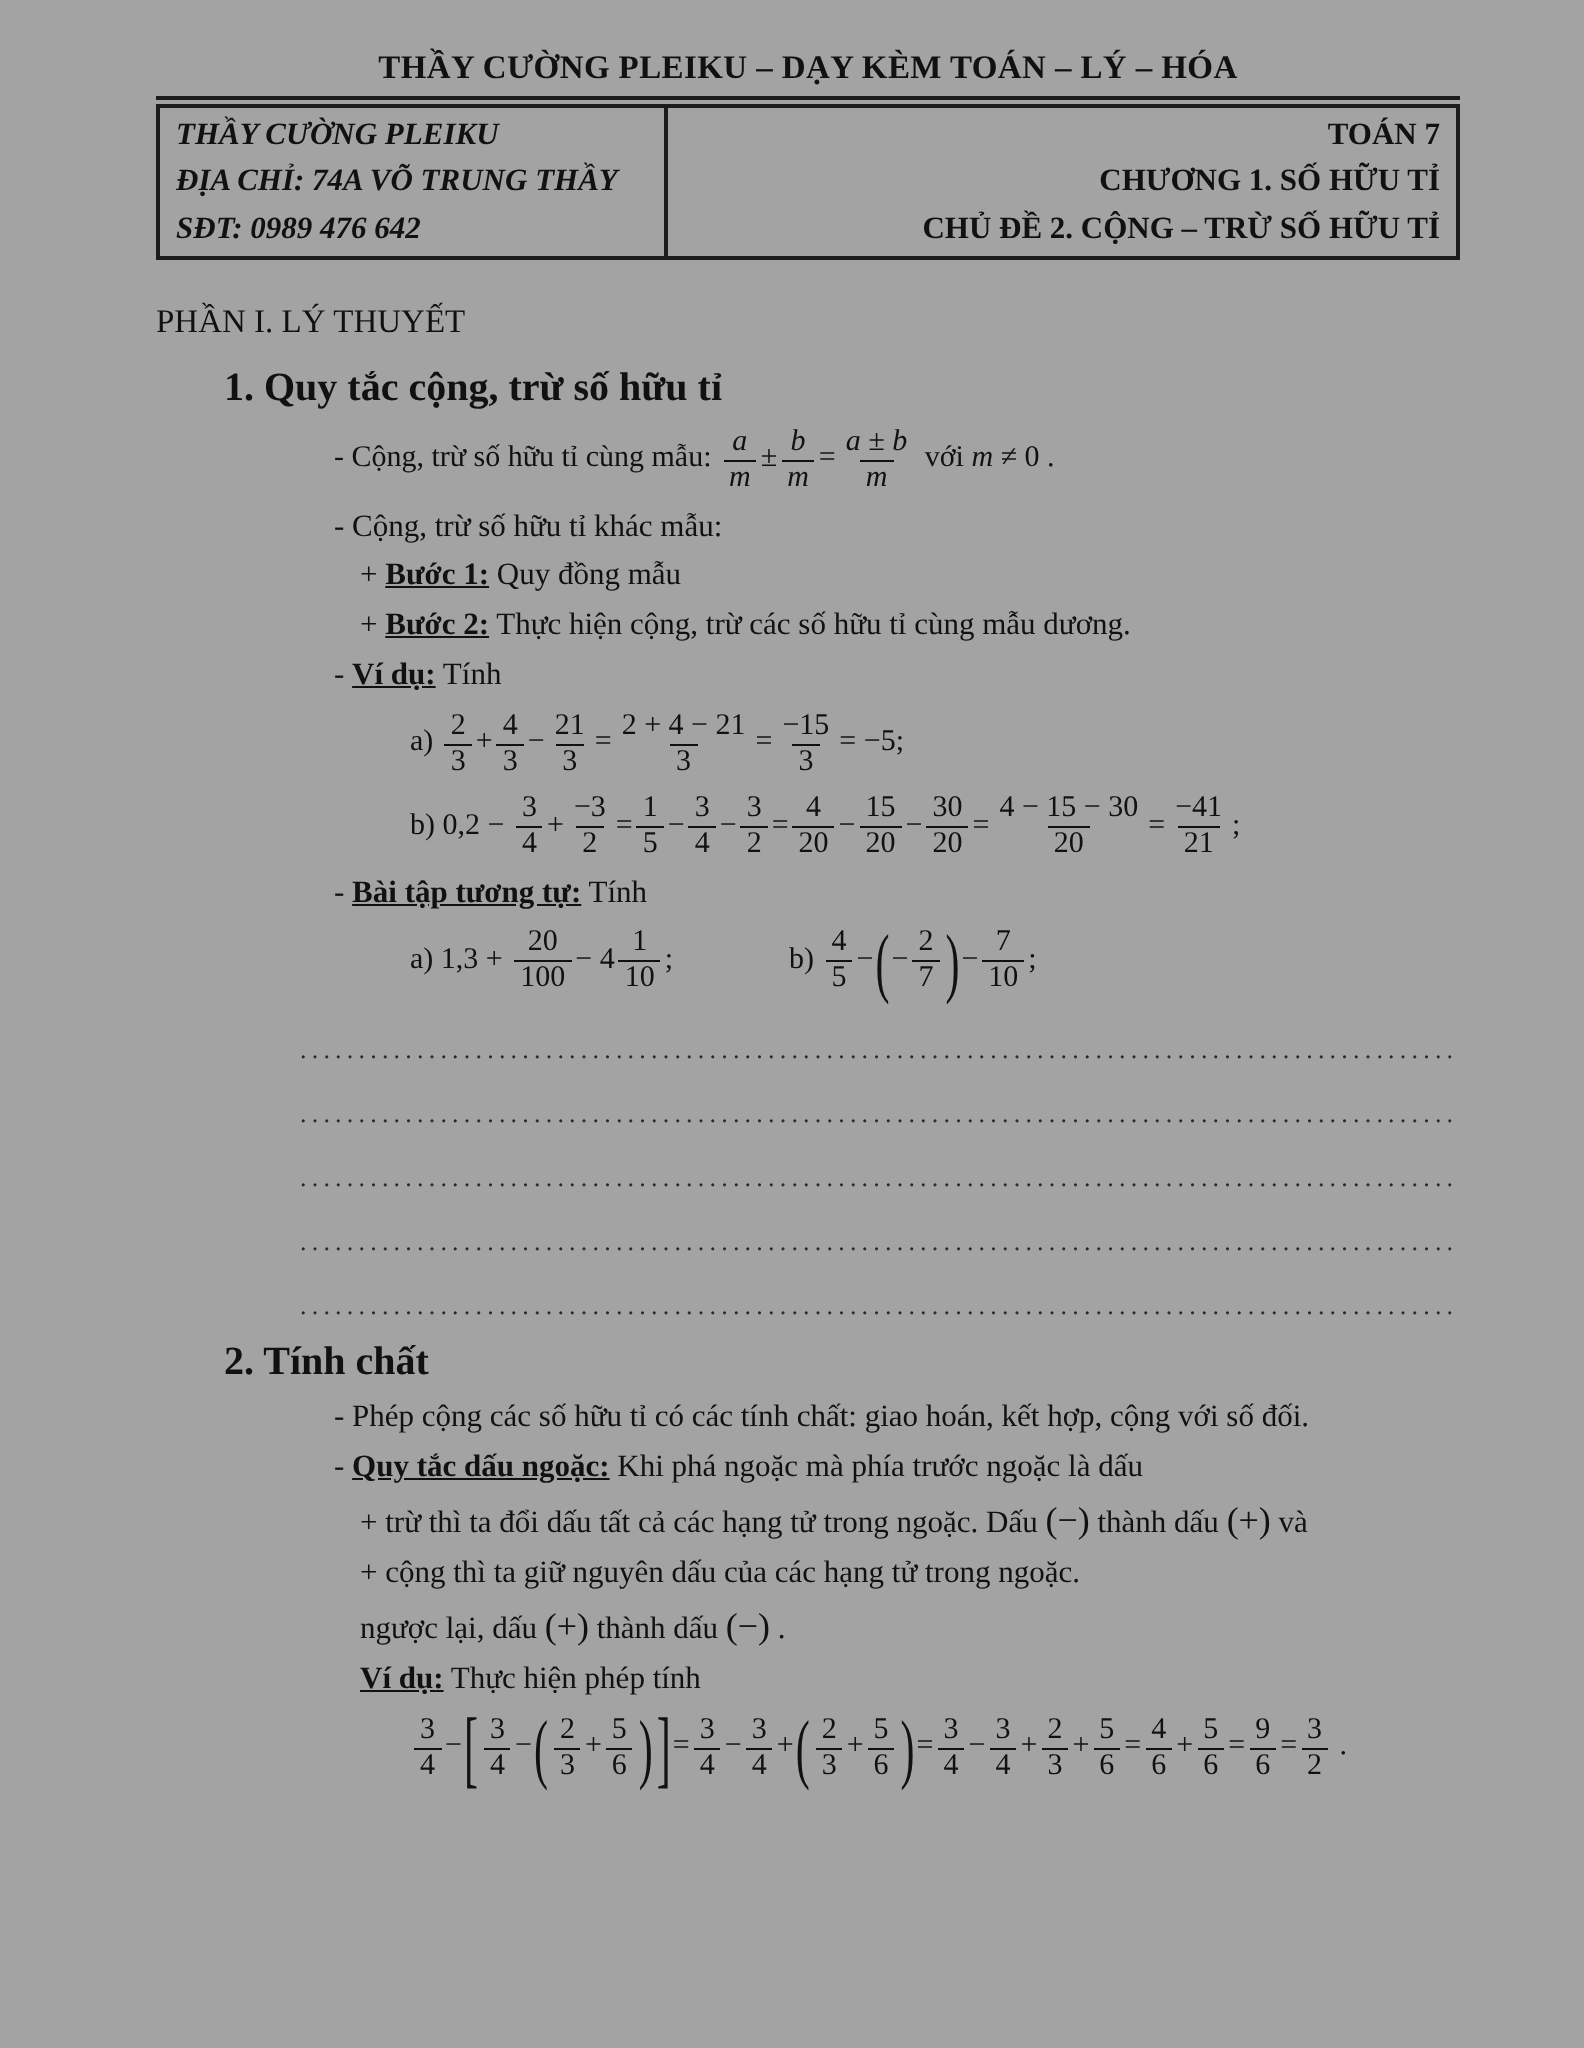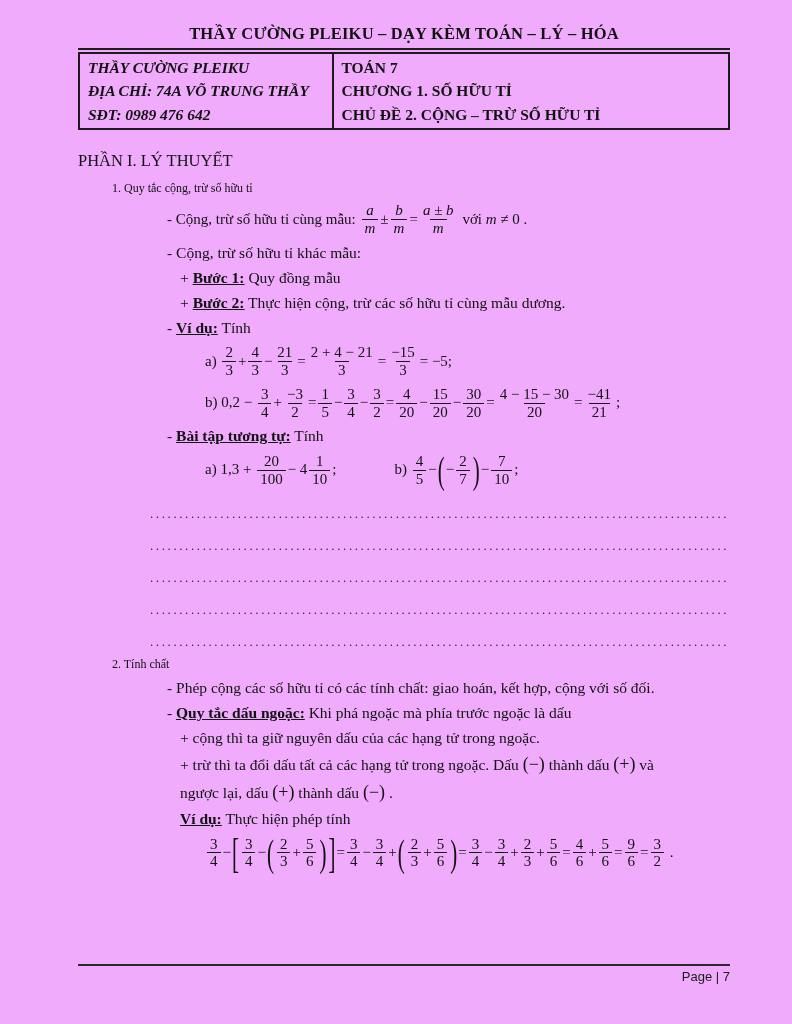"THẦY CƯỜNG PLEIKU – DẠY" .page { background: #f0abfc -> #a3a3a3 }
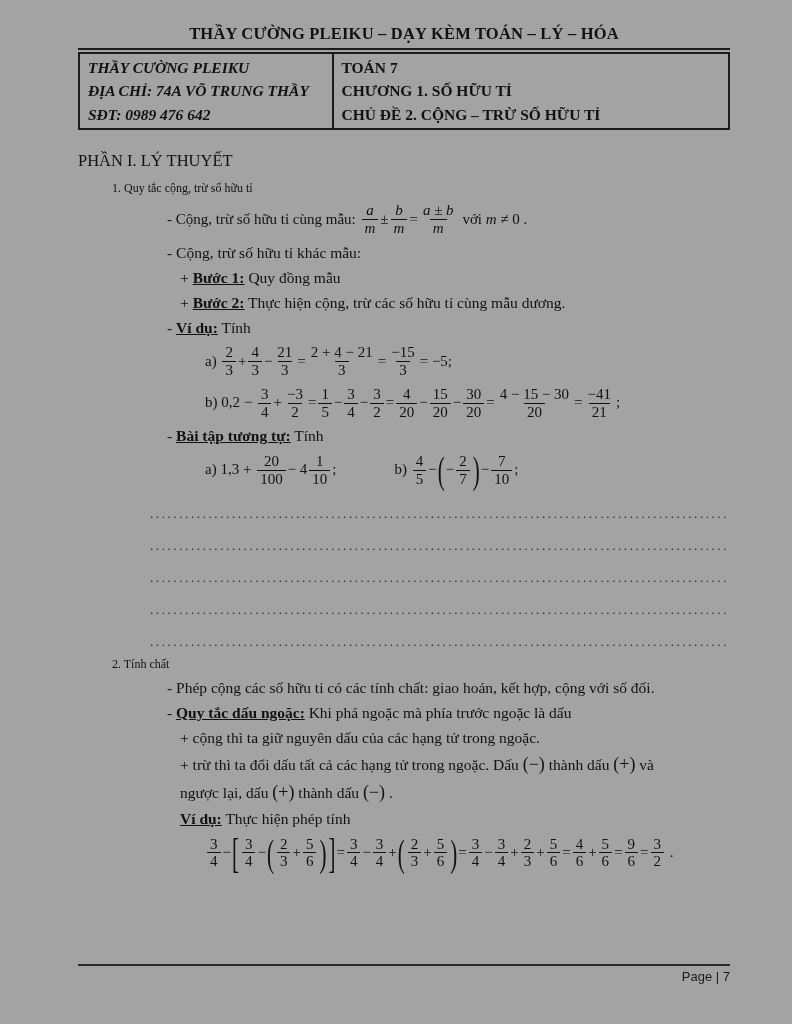"TOÁN 7" td.iright { text-align: left -> right }
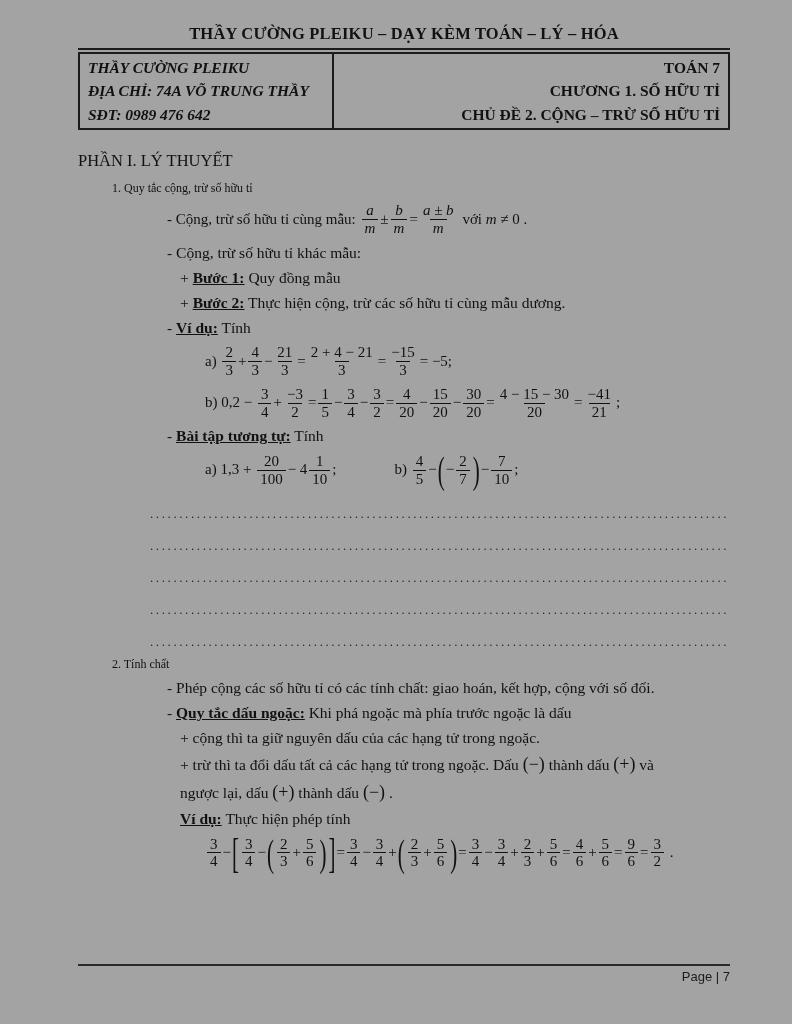"1. Quy tắc cộng, trừ" .h2 { font-size: 12px -> 20px; font-weight: normal -> bold }
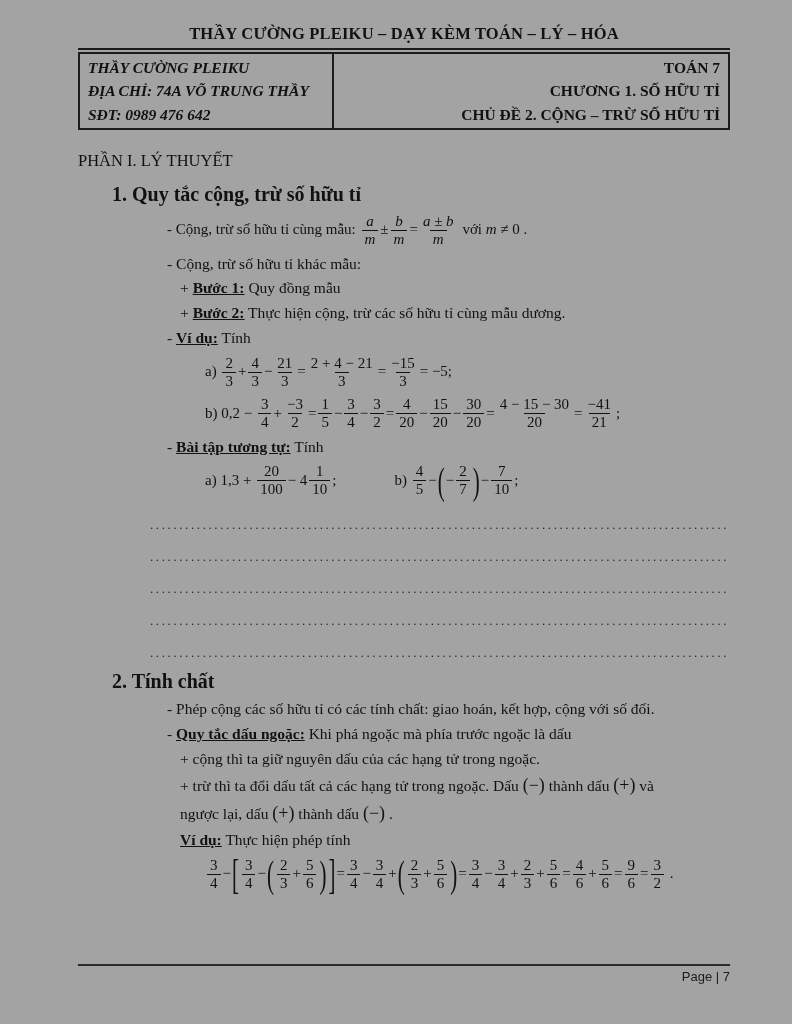"+ cộng thì ta giữ" div.block { order: before "+ trừ thì ta đổi" -> after "+ trừ thì ta đổi" }
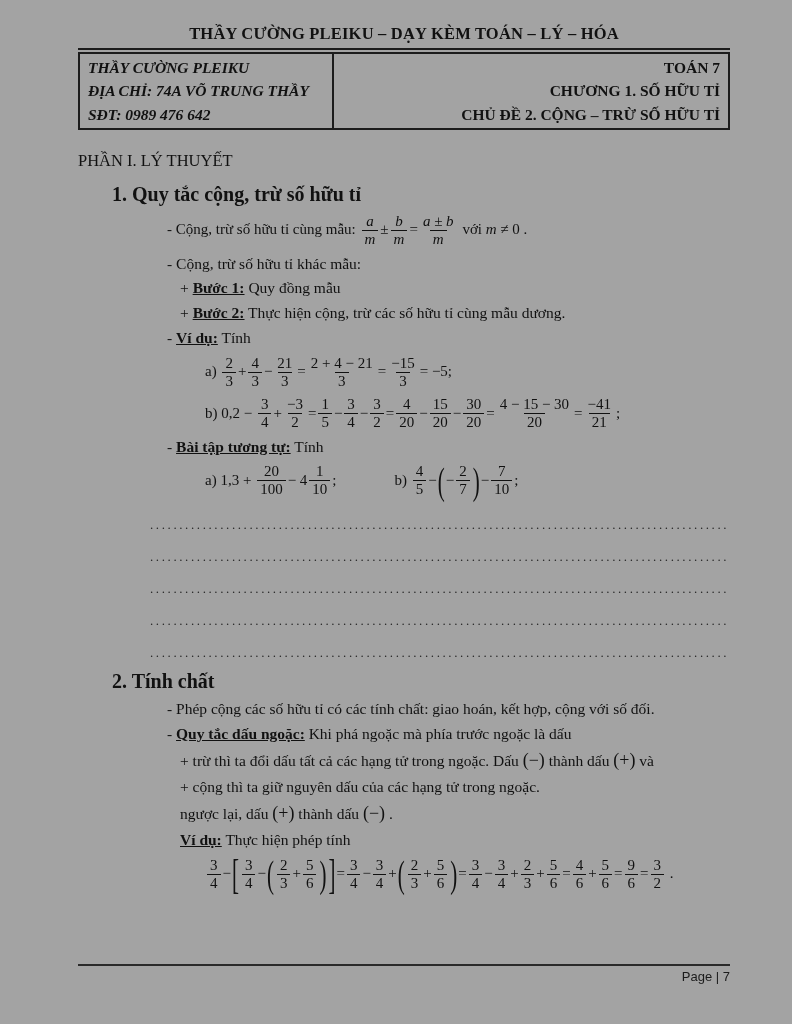"Page | 7" div.footer { html: <div> <span>Page | 7</span> </div> -> none }
